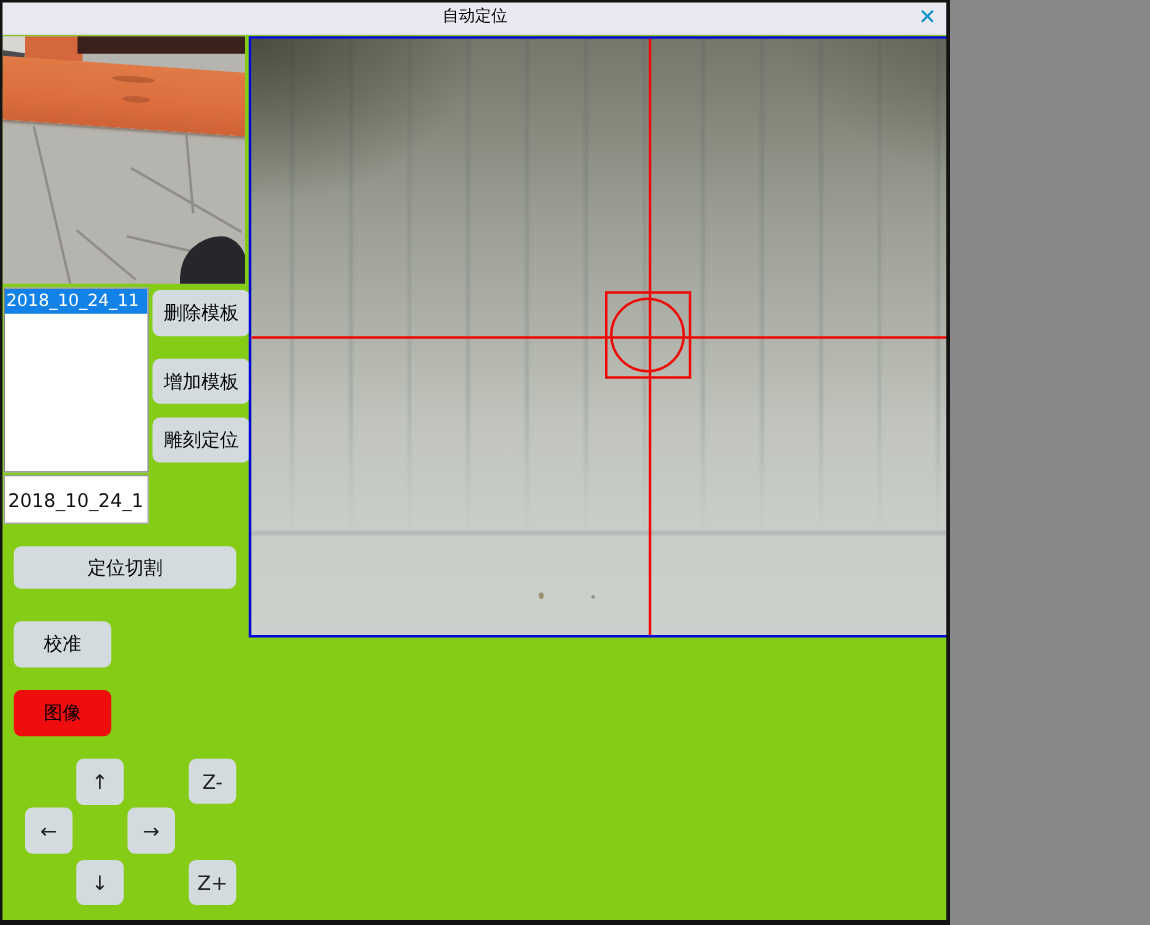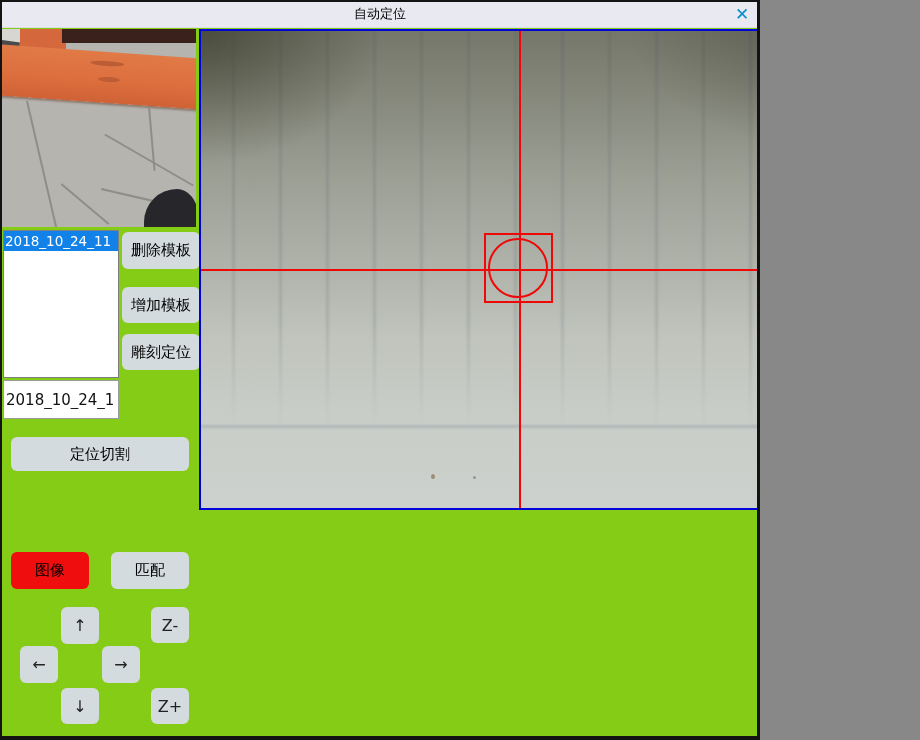"校准" button.btn { html: none -> <button>校准</button> }
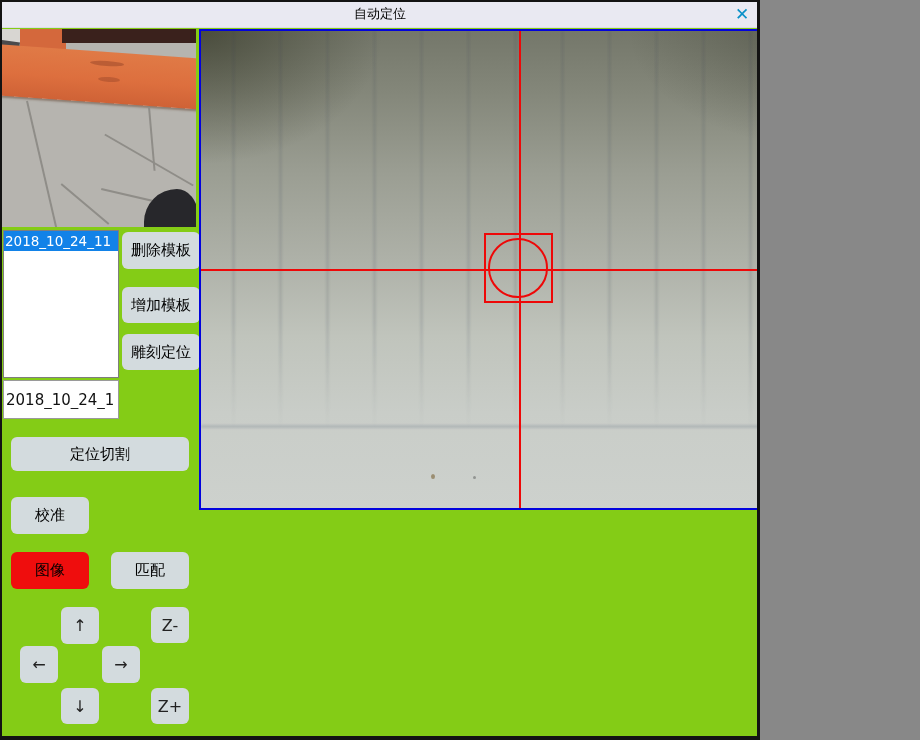"匹配" button.btn { html: <button>匹配</button> -> none }
